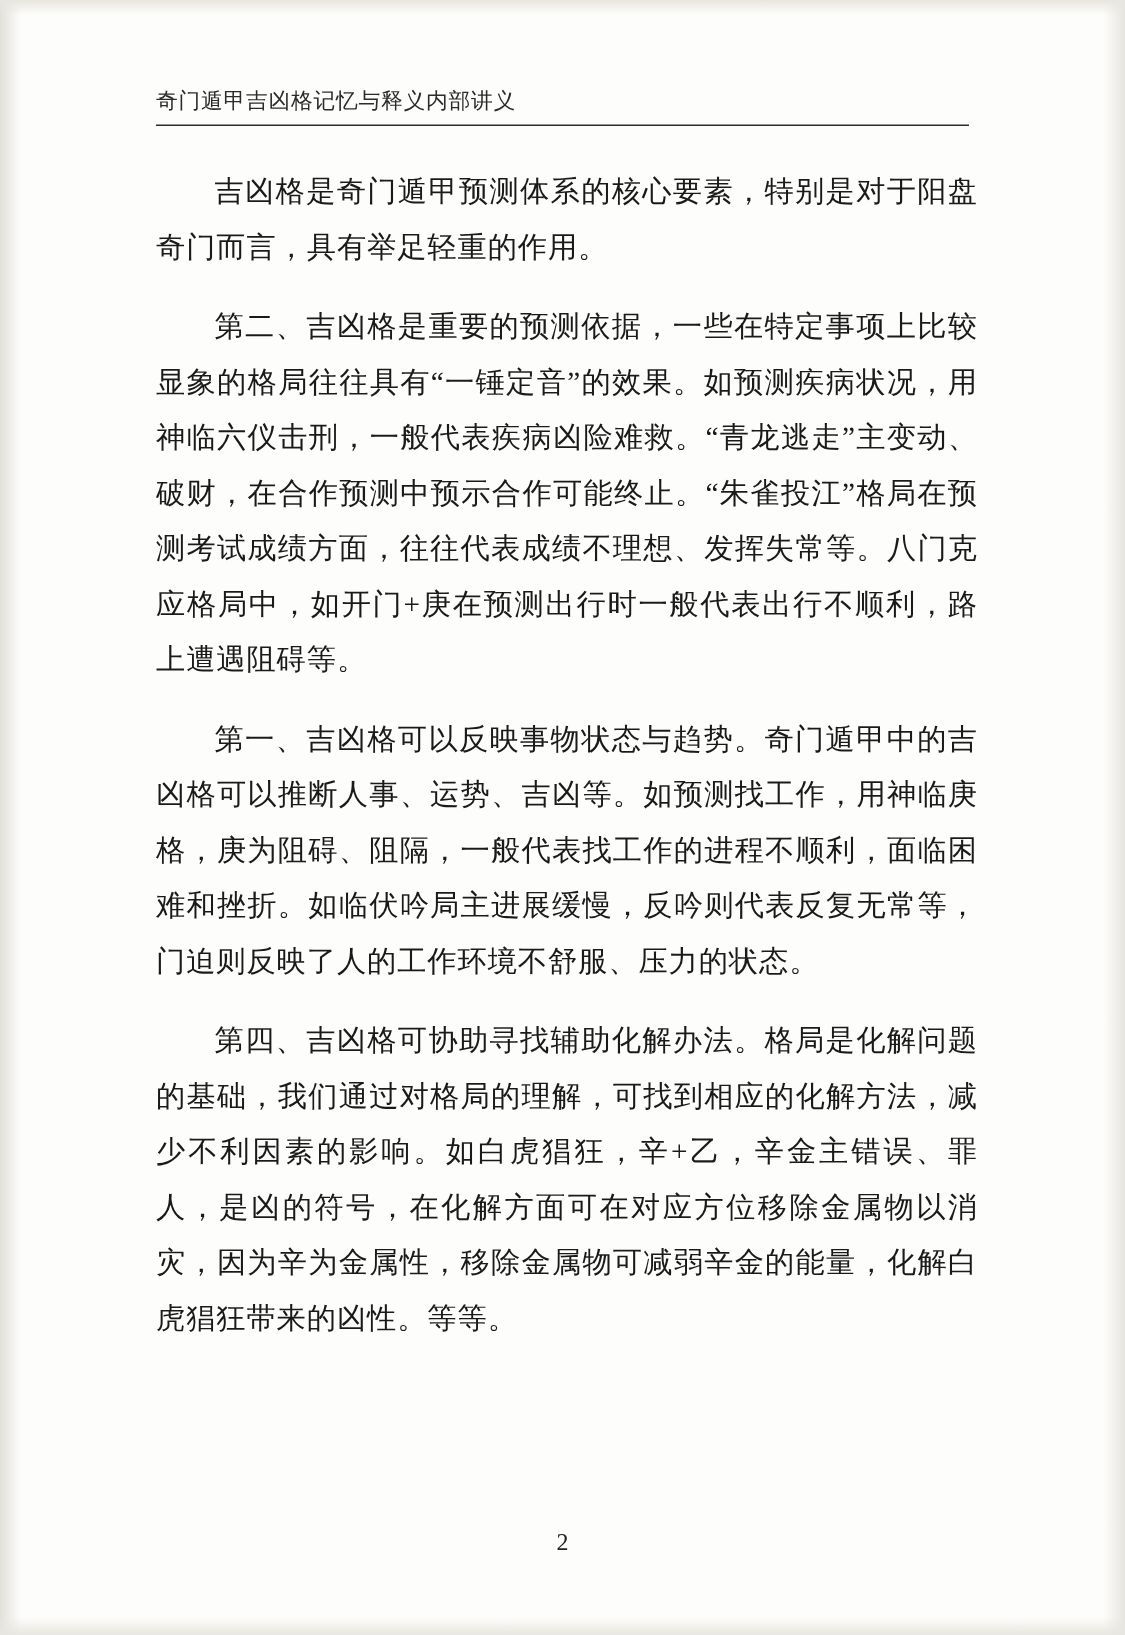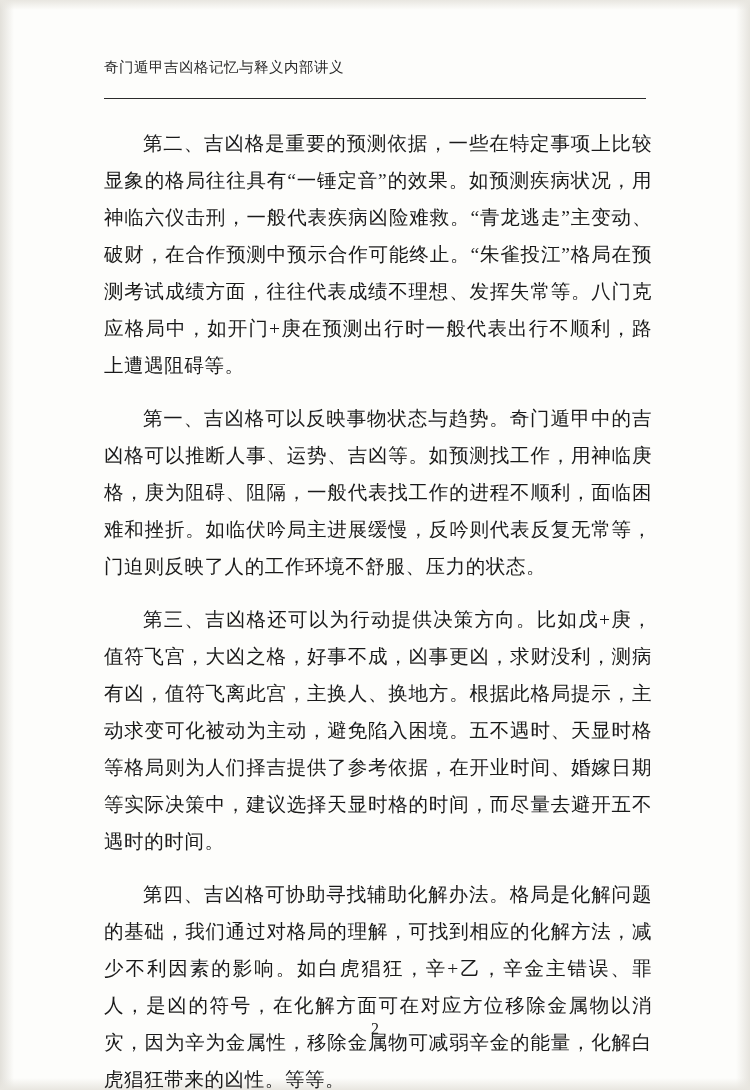"奇门遁甲吉凶格记忆与释义内部讲义" .header-line { padding-bottom: 21px -> 6px }
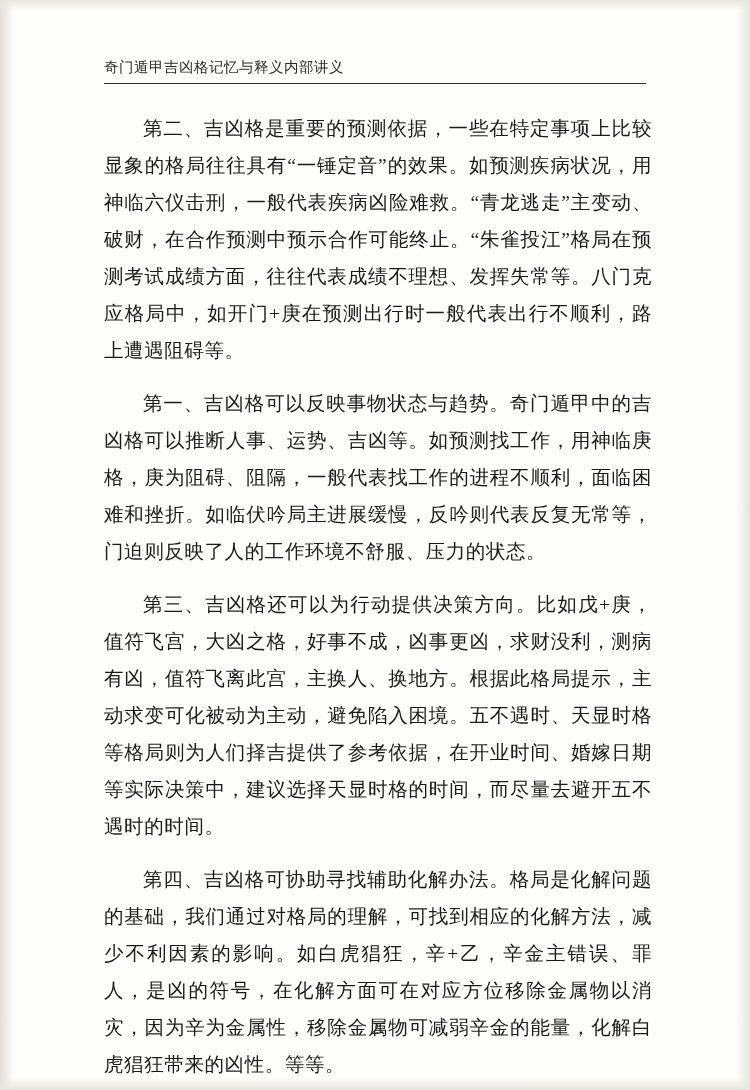"吉凶格是奇门遁甲预测体系的核心要素，特别是对于阳盘奇门而言，具有举足轻重的作用。" p.para { html: none -> <p>吉凶格是奇门遁甲预测体系的核心要素，特别是对于阳盘奇门而言，具有举足轻重的作用。</p> }
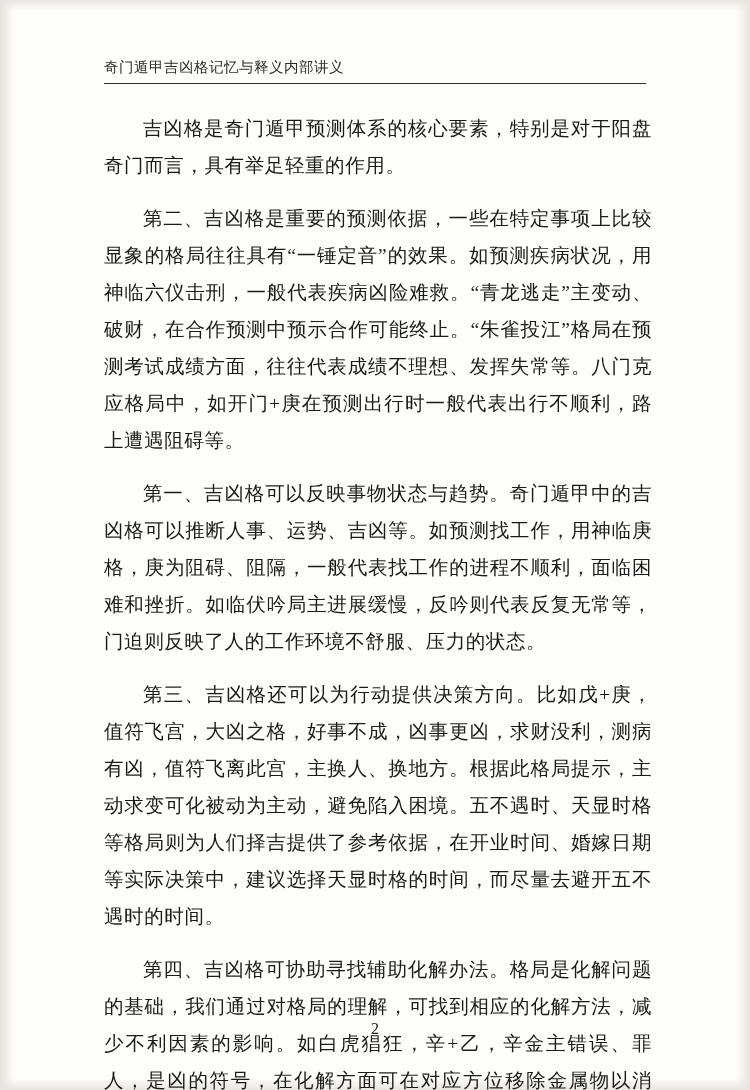"第三、吉凶格还可以为行动提供决策方向。比如戊+庚，值符飞宫，大凶之格，好事不成，" p.para { html: <p>第三、吉凶格还可以为行动提供决策方向。比如戊+庚，值符飞宫，大凶之格，好事不成，凶事更凶，求财没利，测病有凶，值符飞离此宫，主换人、换地方。根据此格局提示，主动求变可化被动为主动，避免陷入困境。五不遇时、天显时格等格局则为人们择吉提供了参考依据，在开业时间、婚嫁日期等实际决策中，建议选择天显时格的时间，而尽量去避开五不遇时的时间。</p> -> none }
